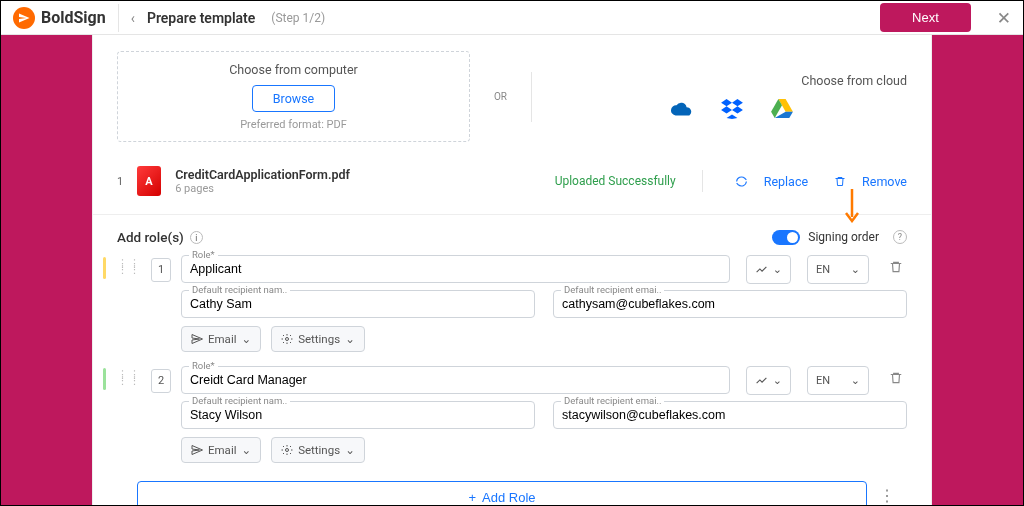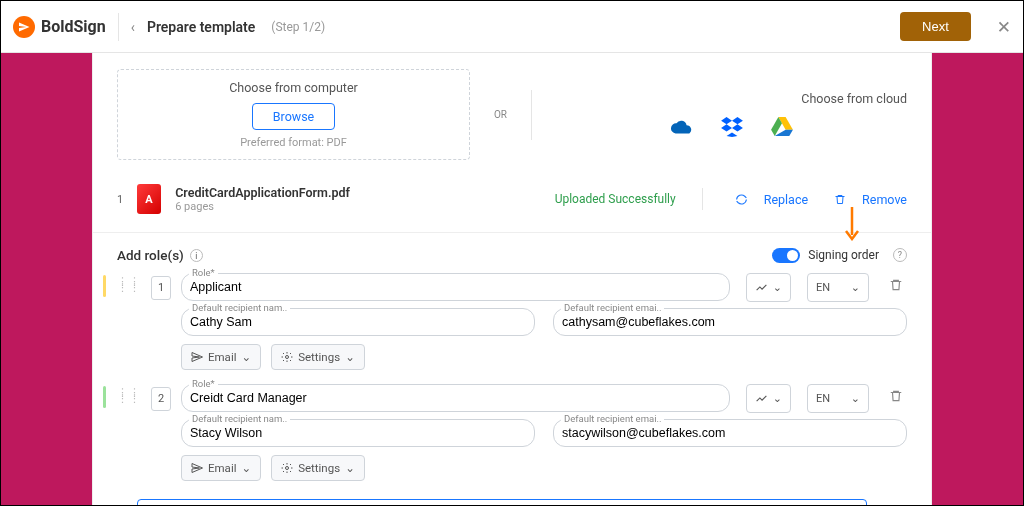"BoldSign" .topbar { height: 52px -> 34px }
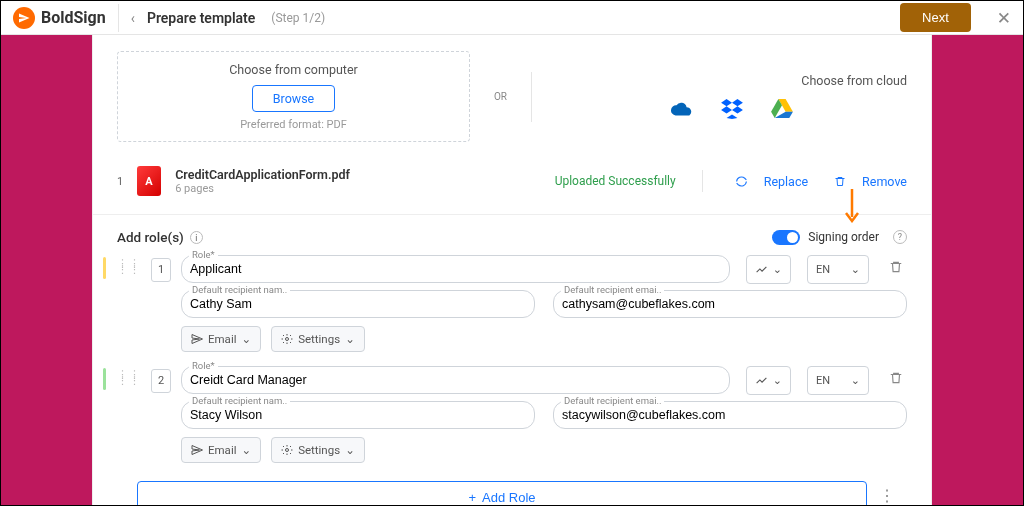"Next" .btn-next { background: #a16207 -> #be185d; padding: 7px 22px -> 7px 32px }
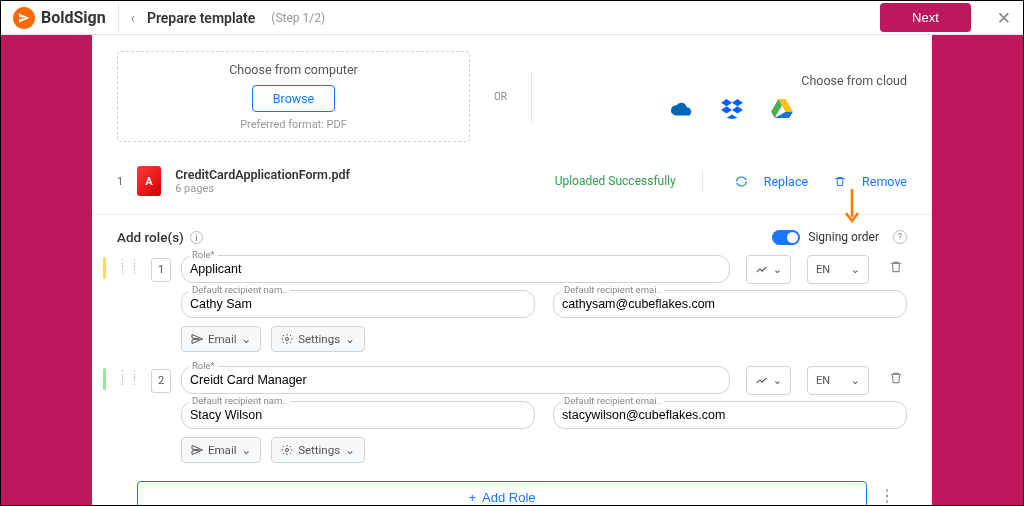"Applicant" .inp { border-radius: 12px -> 4px }
